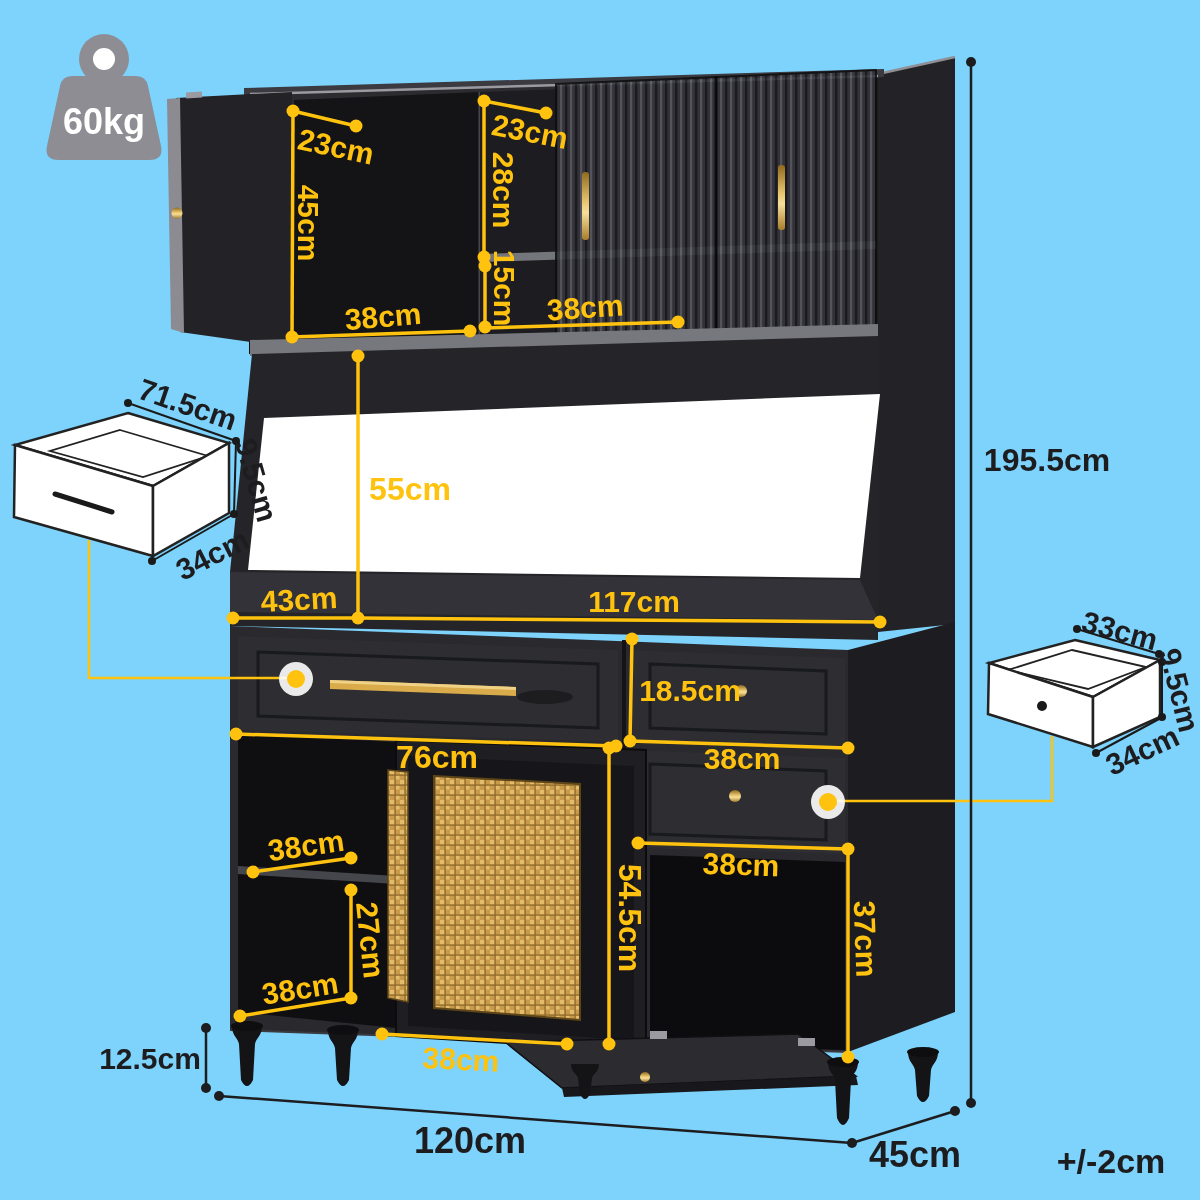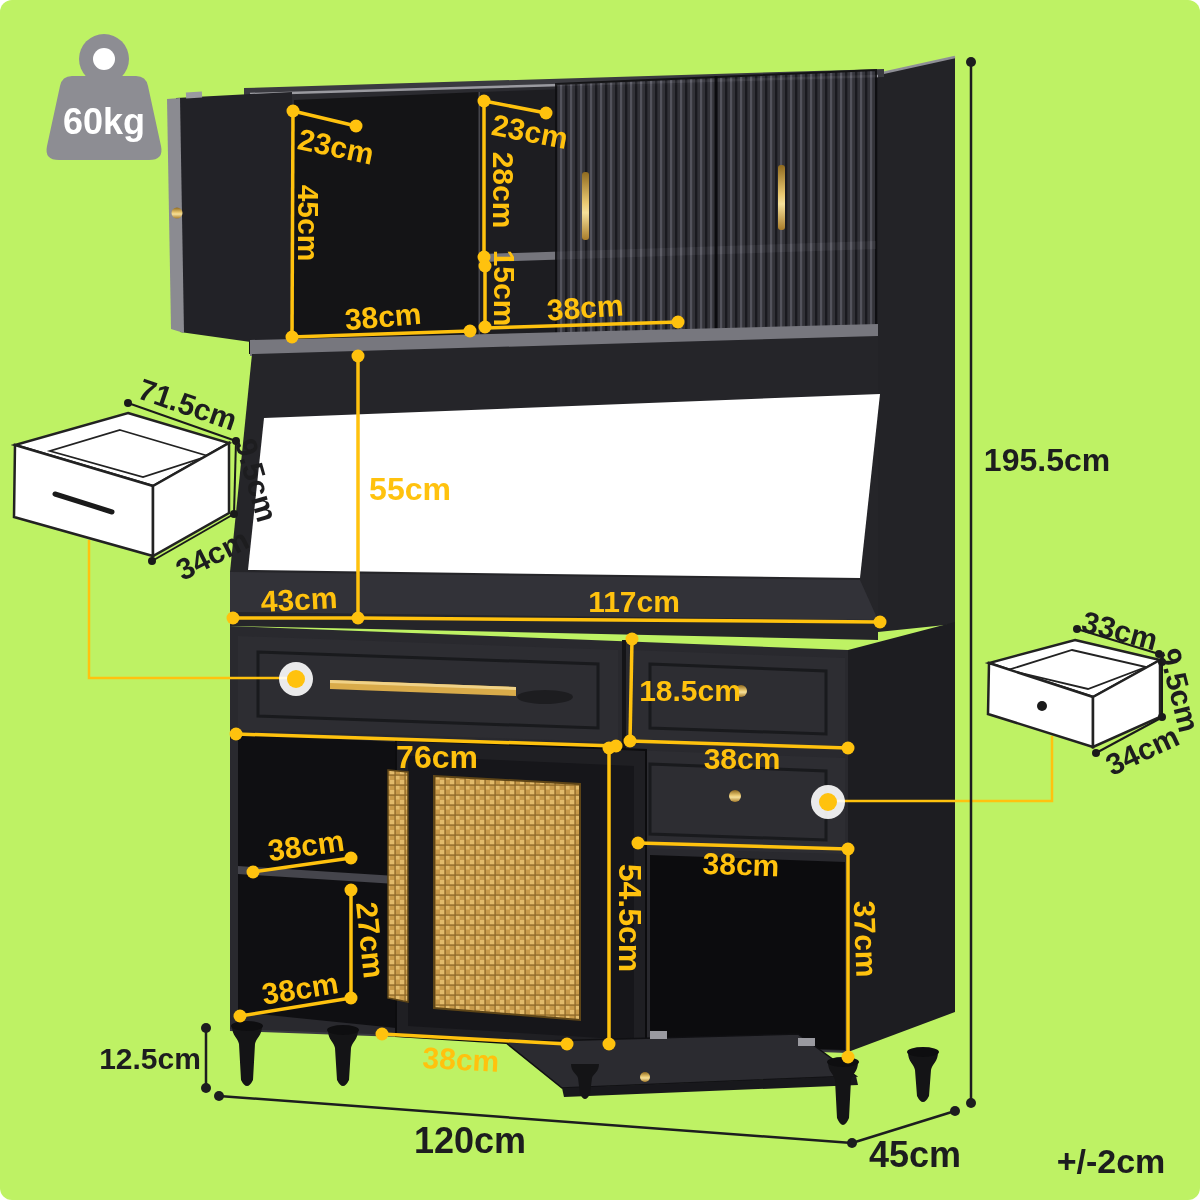"60kg" .canvas { background: #bef264 -> #7dd3fc; border-radius: 12px -> none }
